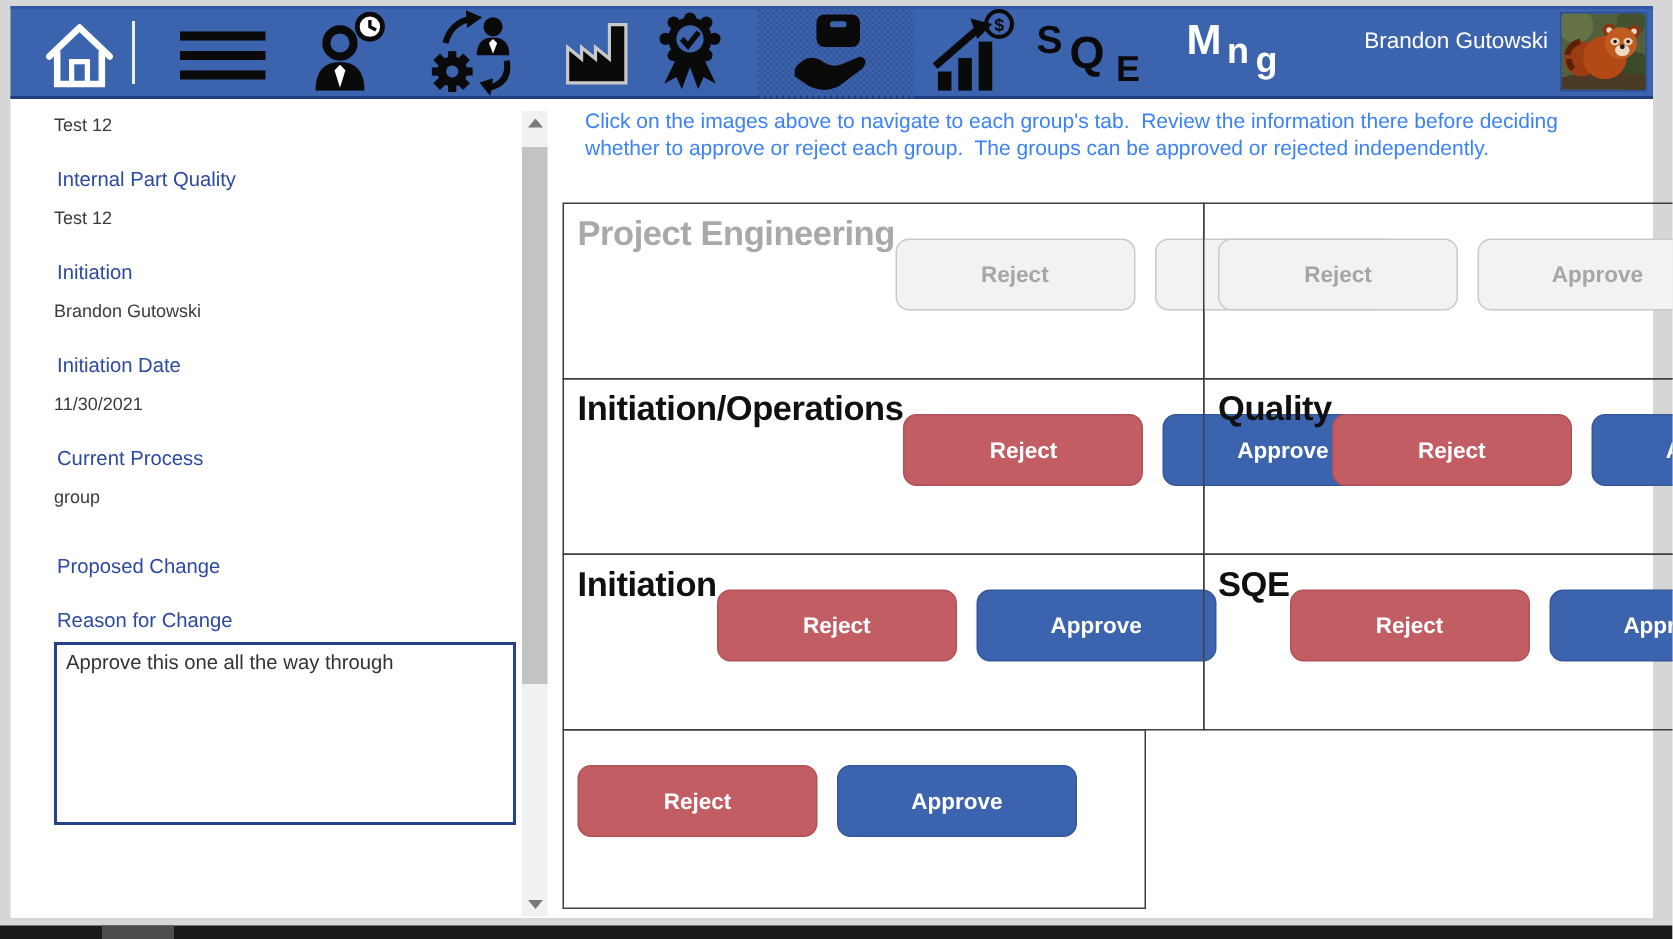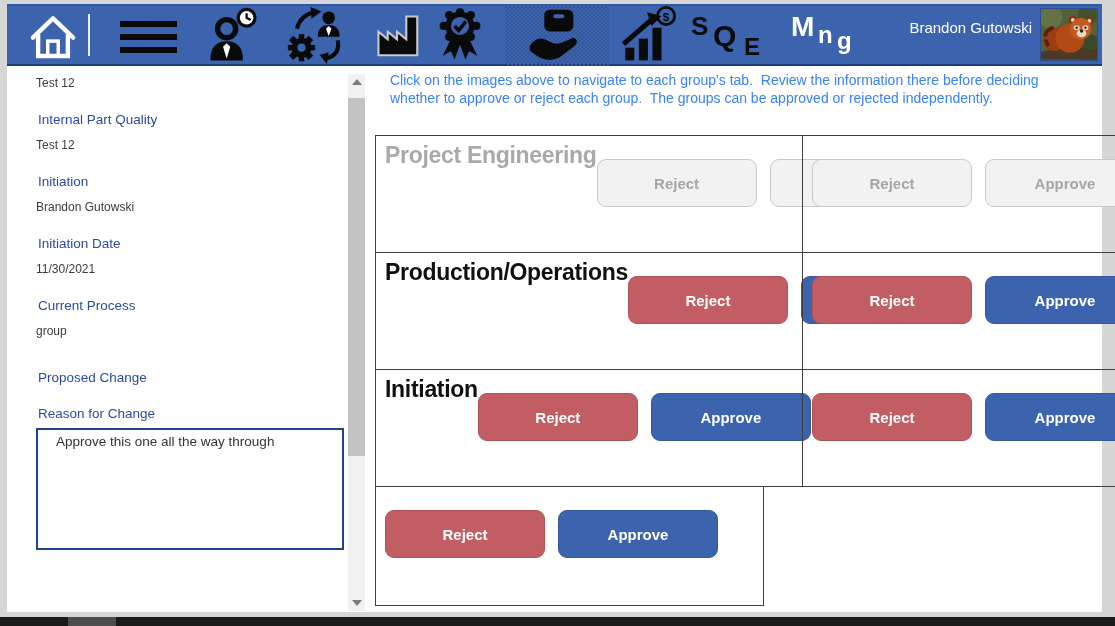"Production/Operations" div.gname { text: Production/Operations -> Initiation/Operations }
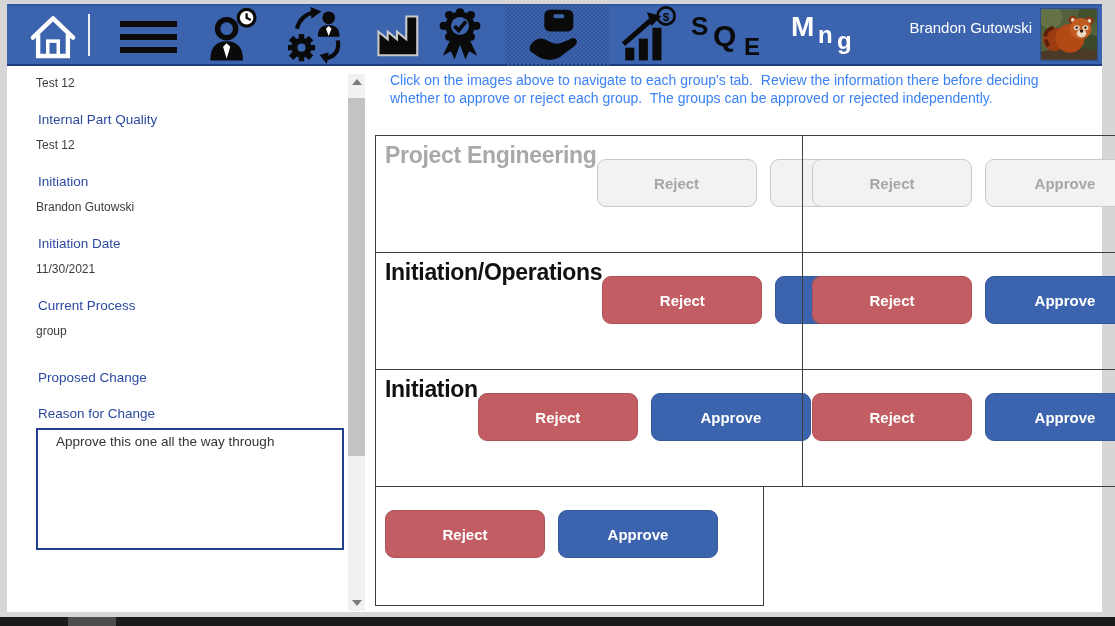"Quality" div.gname { html: none -> <div>Quality</div> }
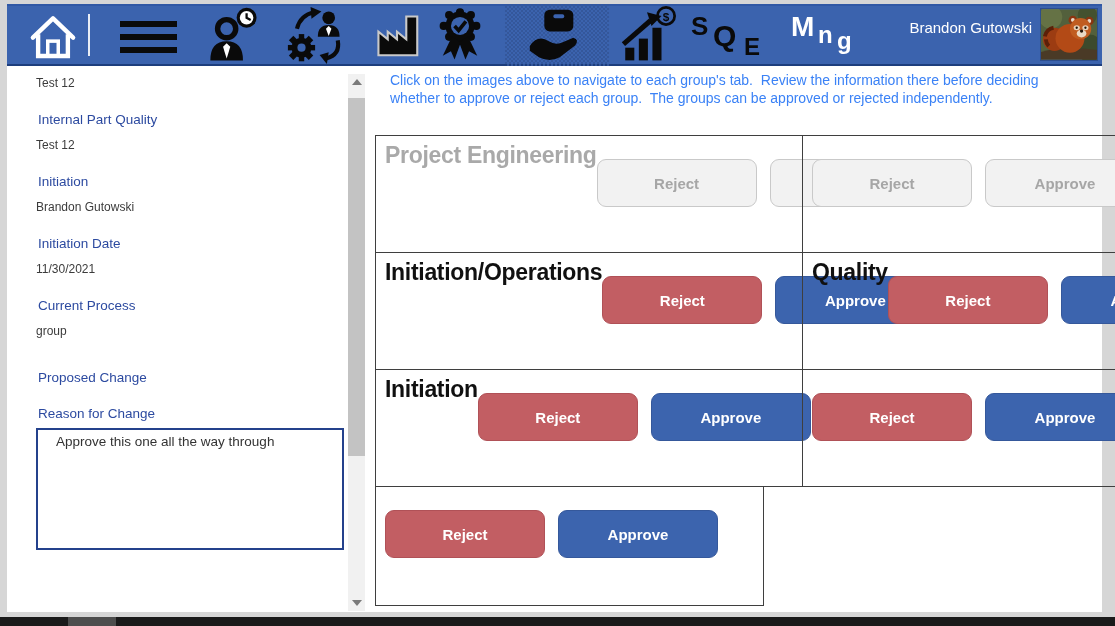"SQE" div.gname { html: none -> <div>SQE</div> }
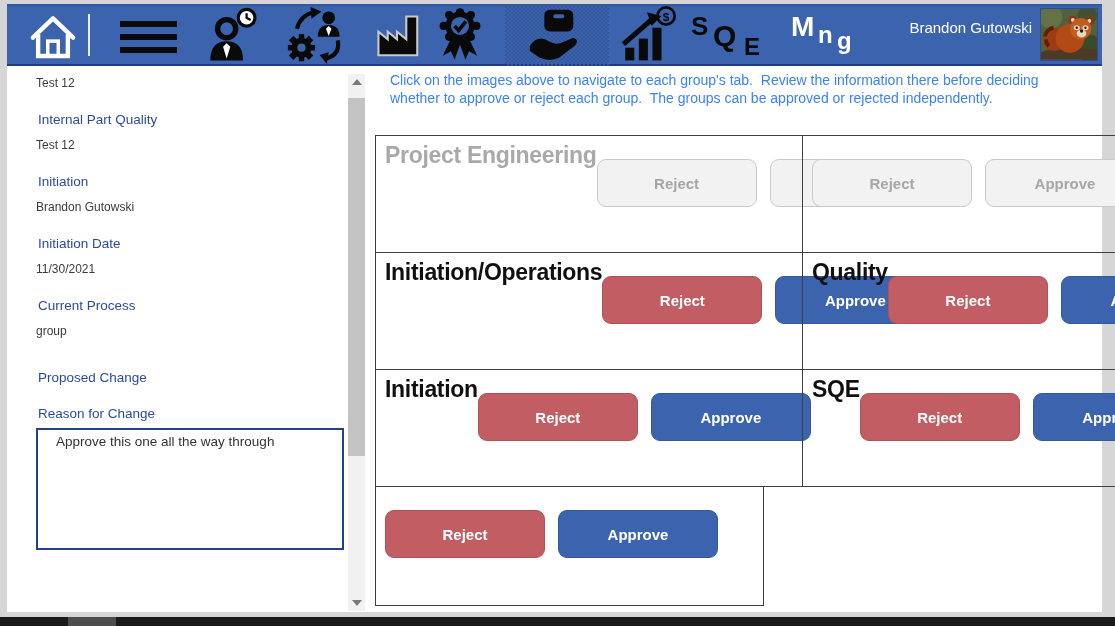"Approve this one all the" .proposed-box { padding: 3px 18px -> 3px 6px }
